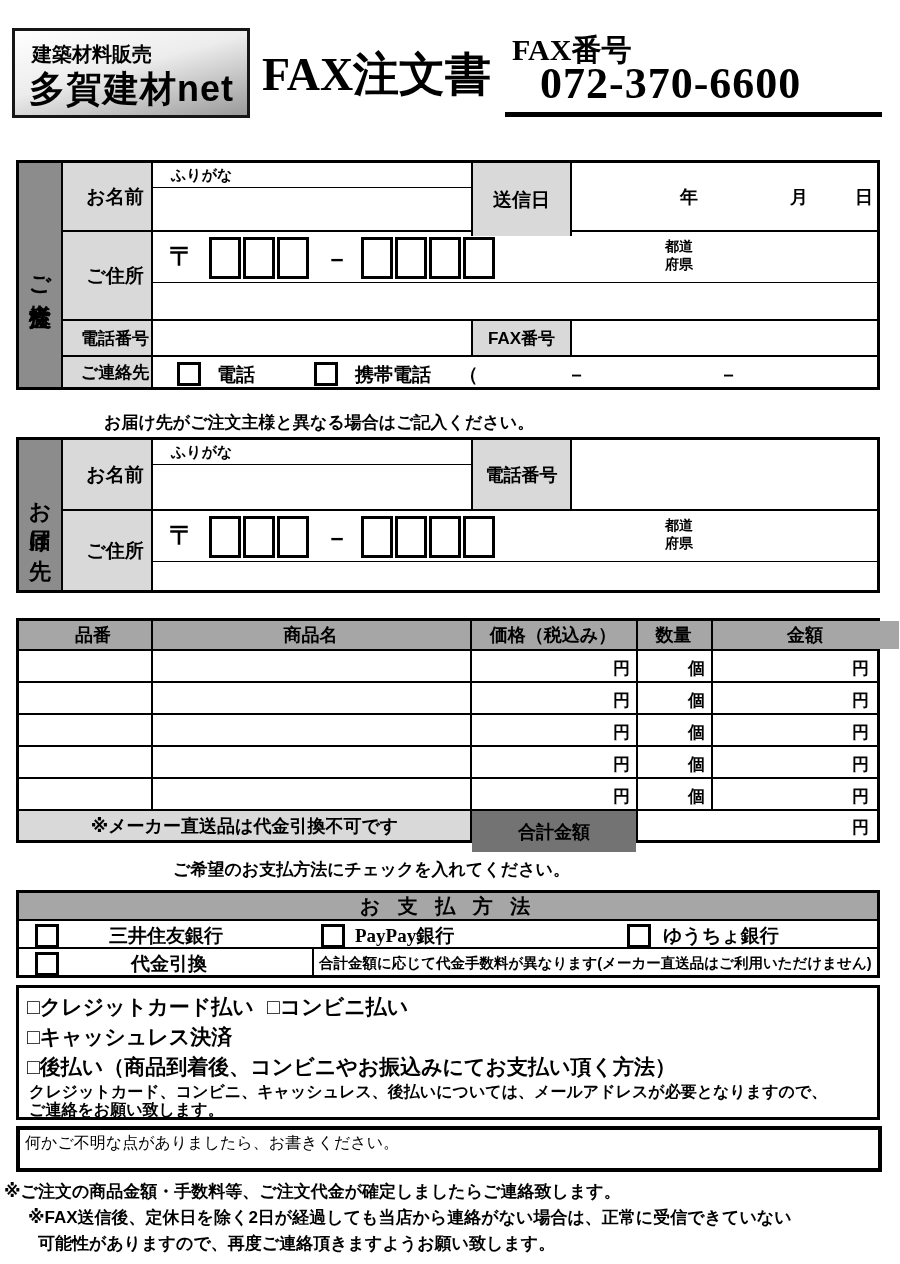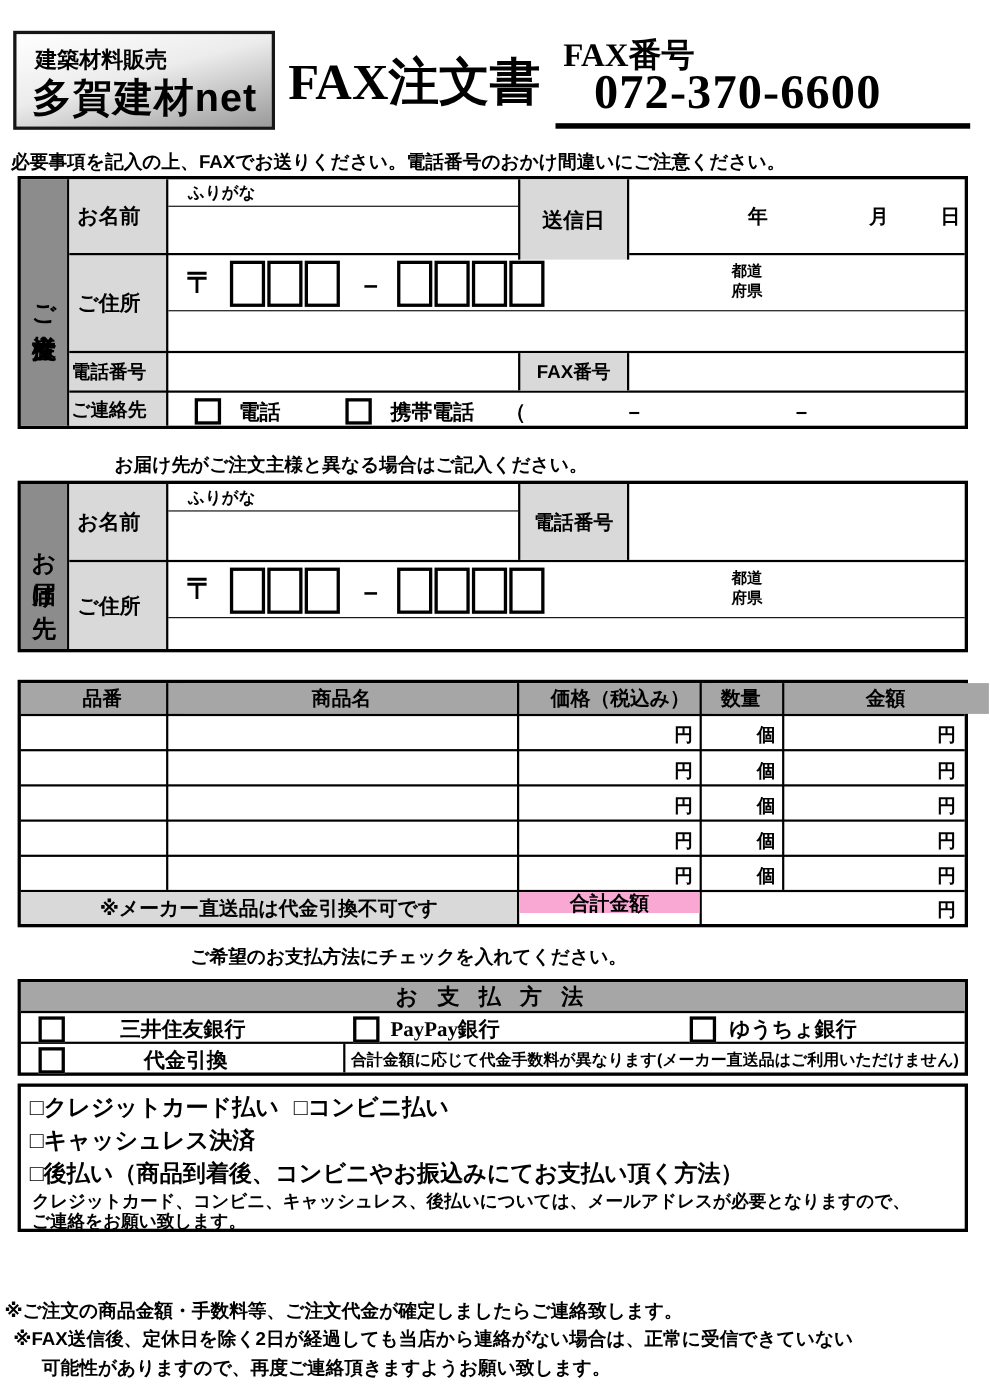"必要事項を記入の上、FAXでお送りください。電話番号のおかけ間違いにご注意くださ" div.abs { html: <div>必要事項を記入の上、FAXでお送りください。電話番号のおかけ間違いにご注意ください。</div> -> none }
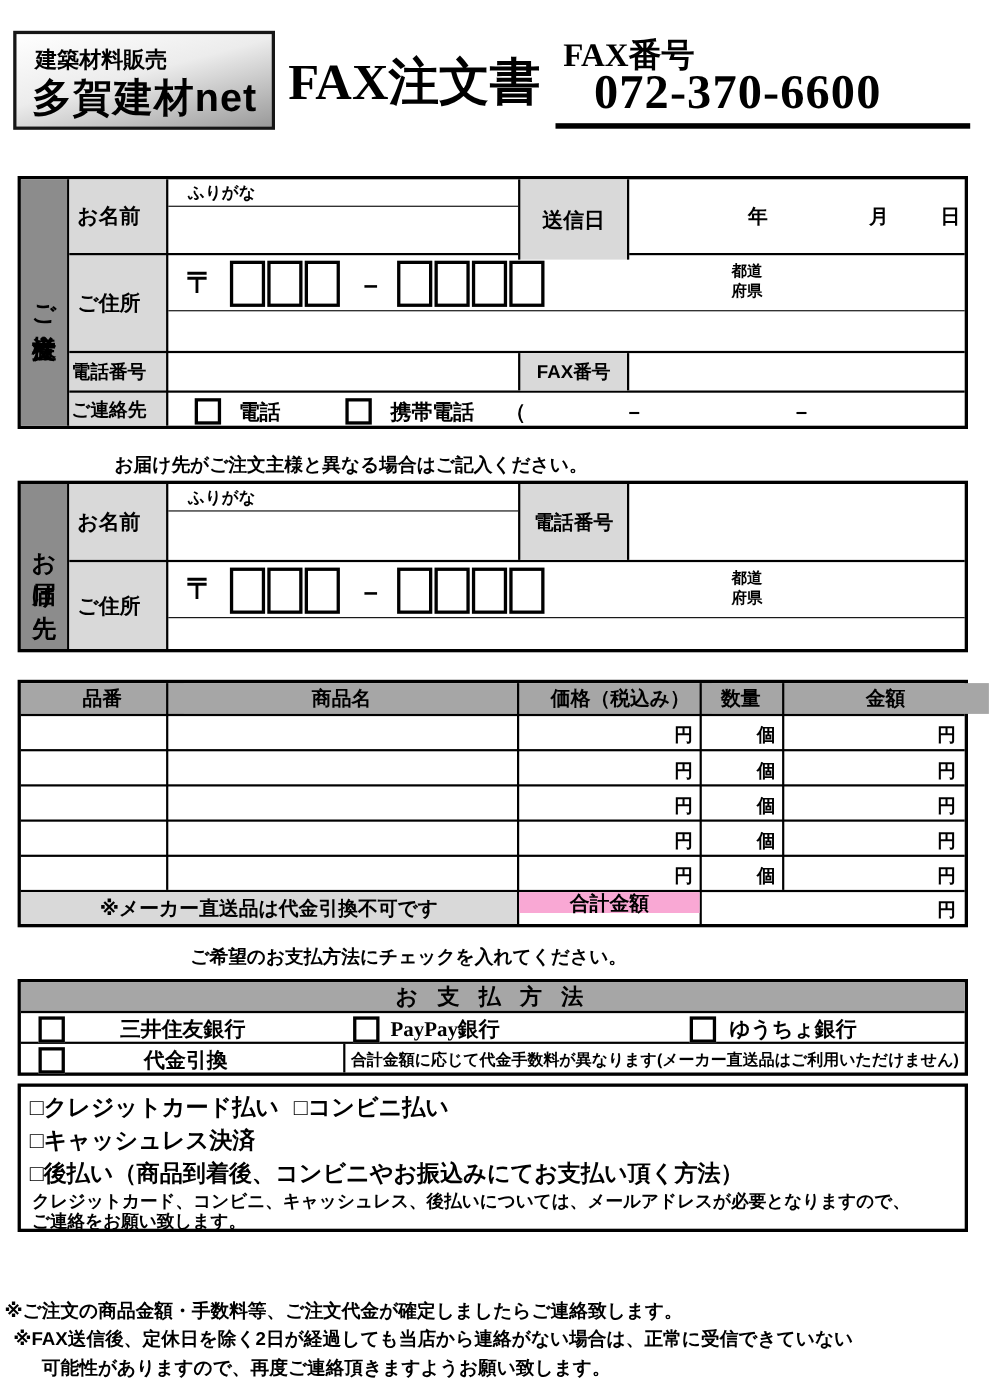"お名前" .lbl { left: 44px -> 60px }
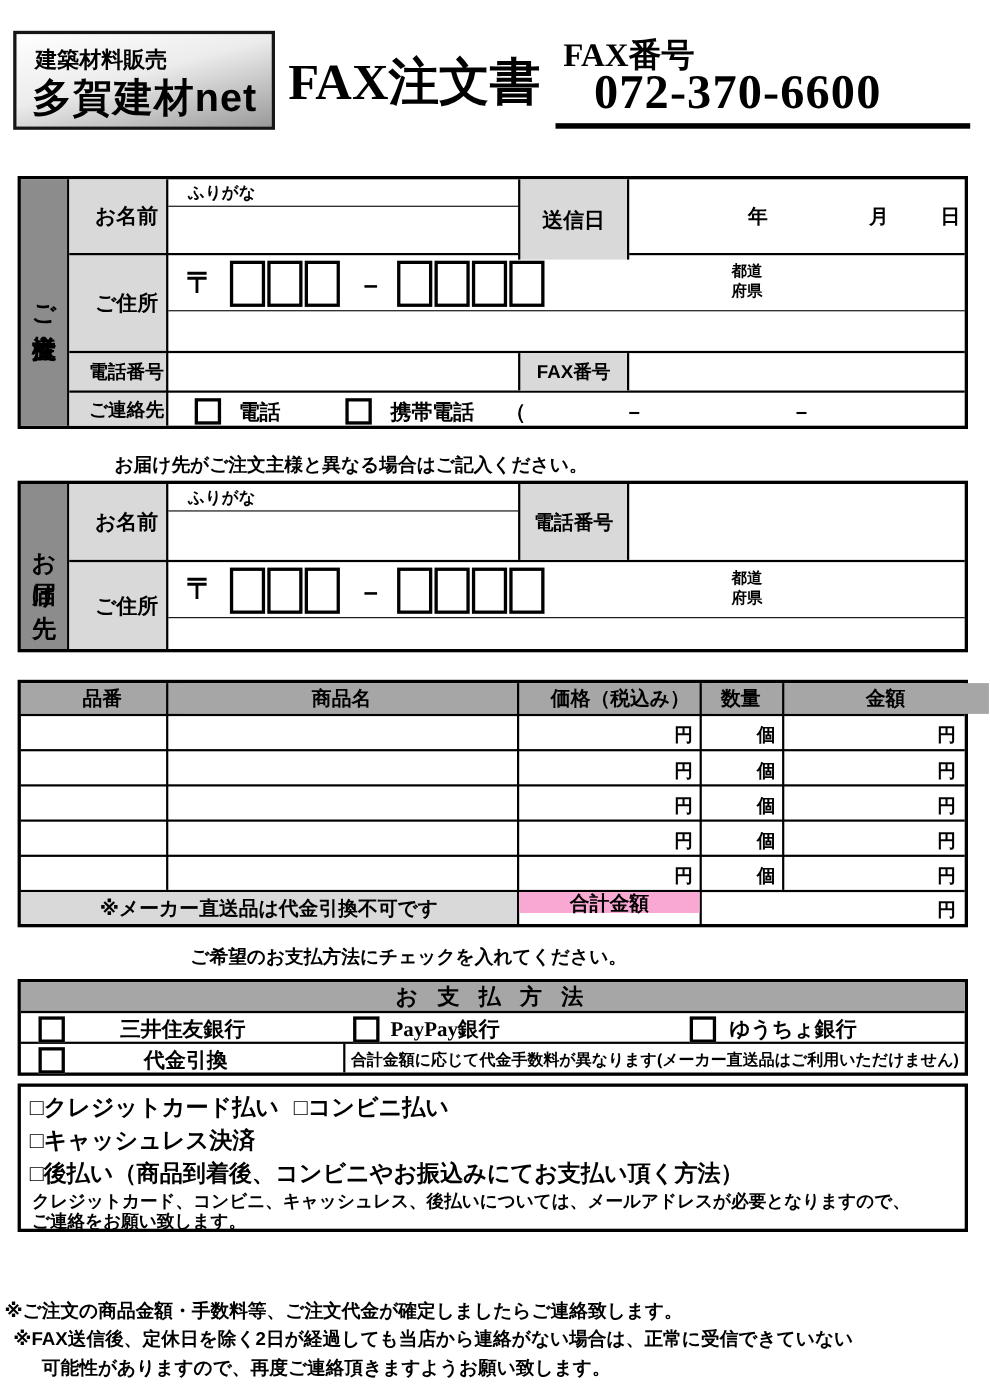"価格（税込み）" div.abs { padding-left: 11px -> none }
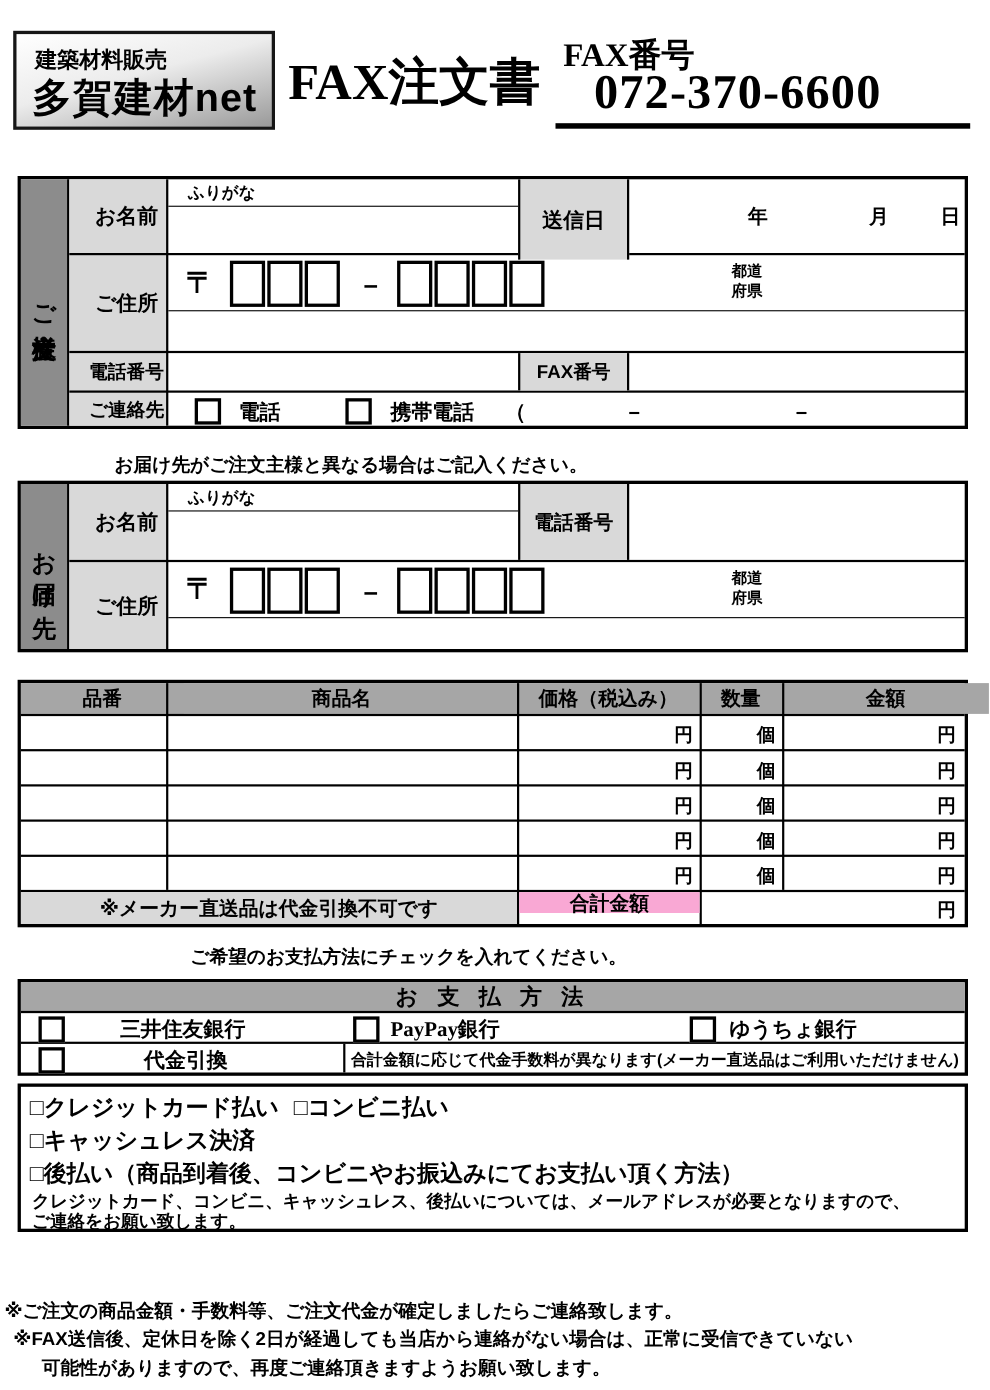"合計金額" div.abs { background: #f9a8d4 -> #737373; height: 19px -> 41px }
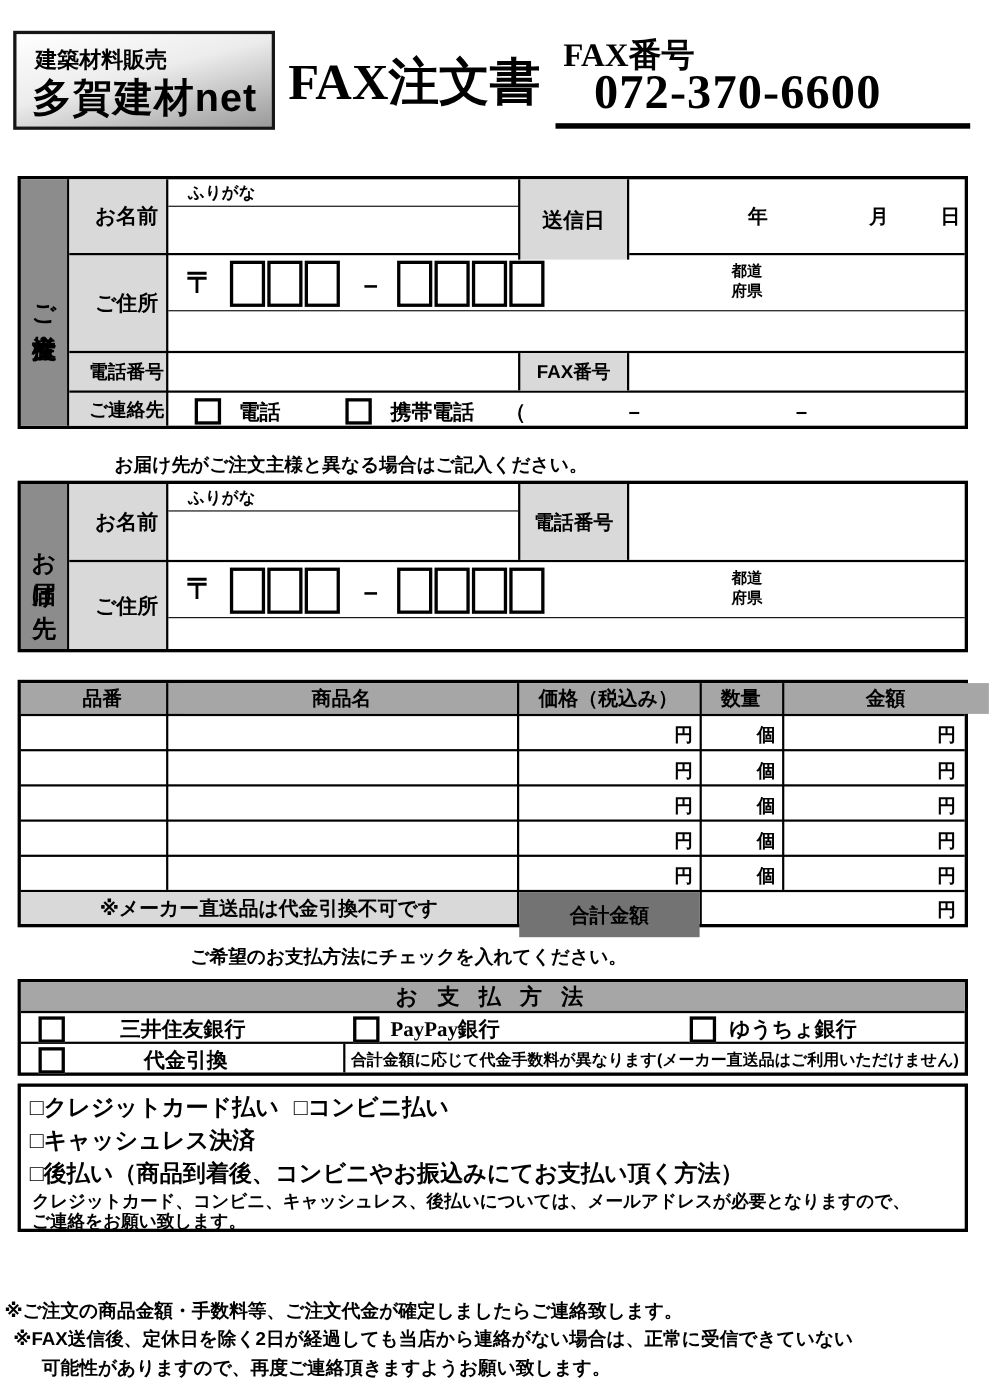"何かご不明な点がありましたら、お書きください。" div.abs { html: none -> <div> <span>何かご不明な点がありましたら、お書きください。</span> </div> }
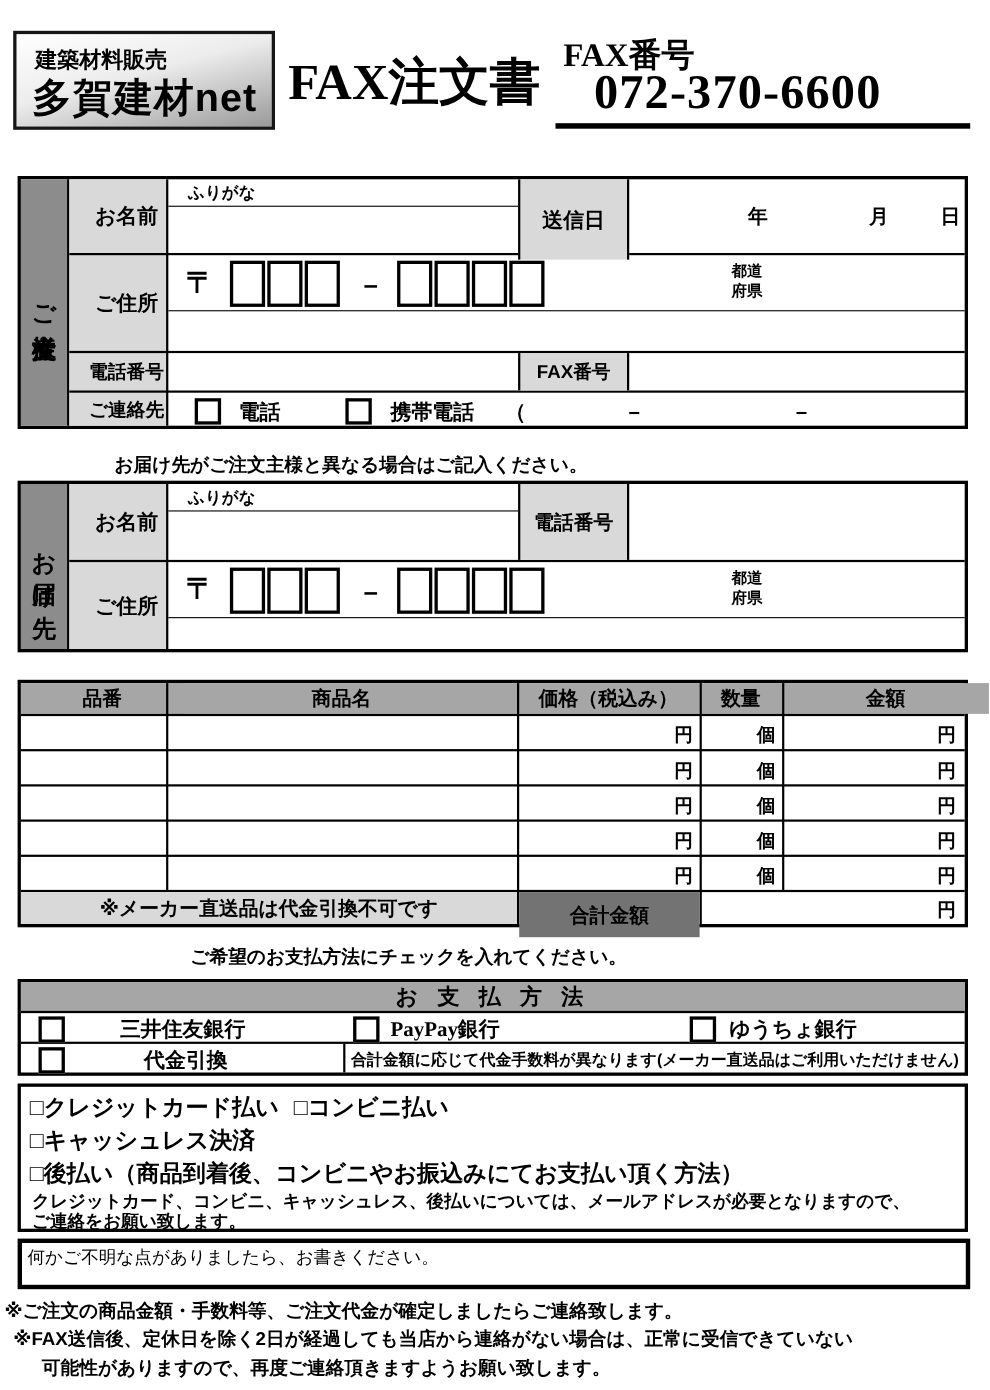"※FAX送信後、定休日を除く2日が経過しても当店から連絡がない場合は、正常に受信" div.abs { left: 12px -> 28px }
